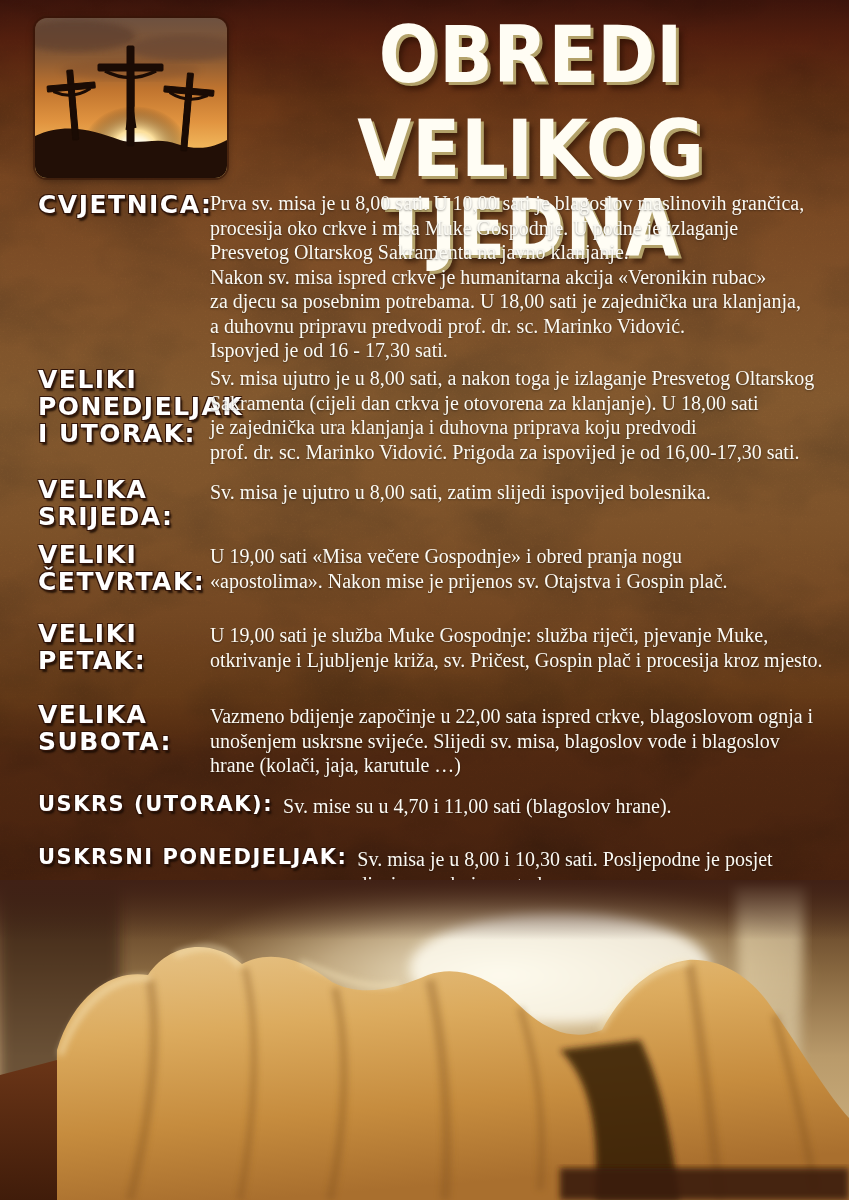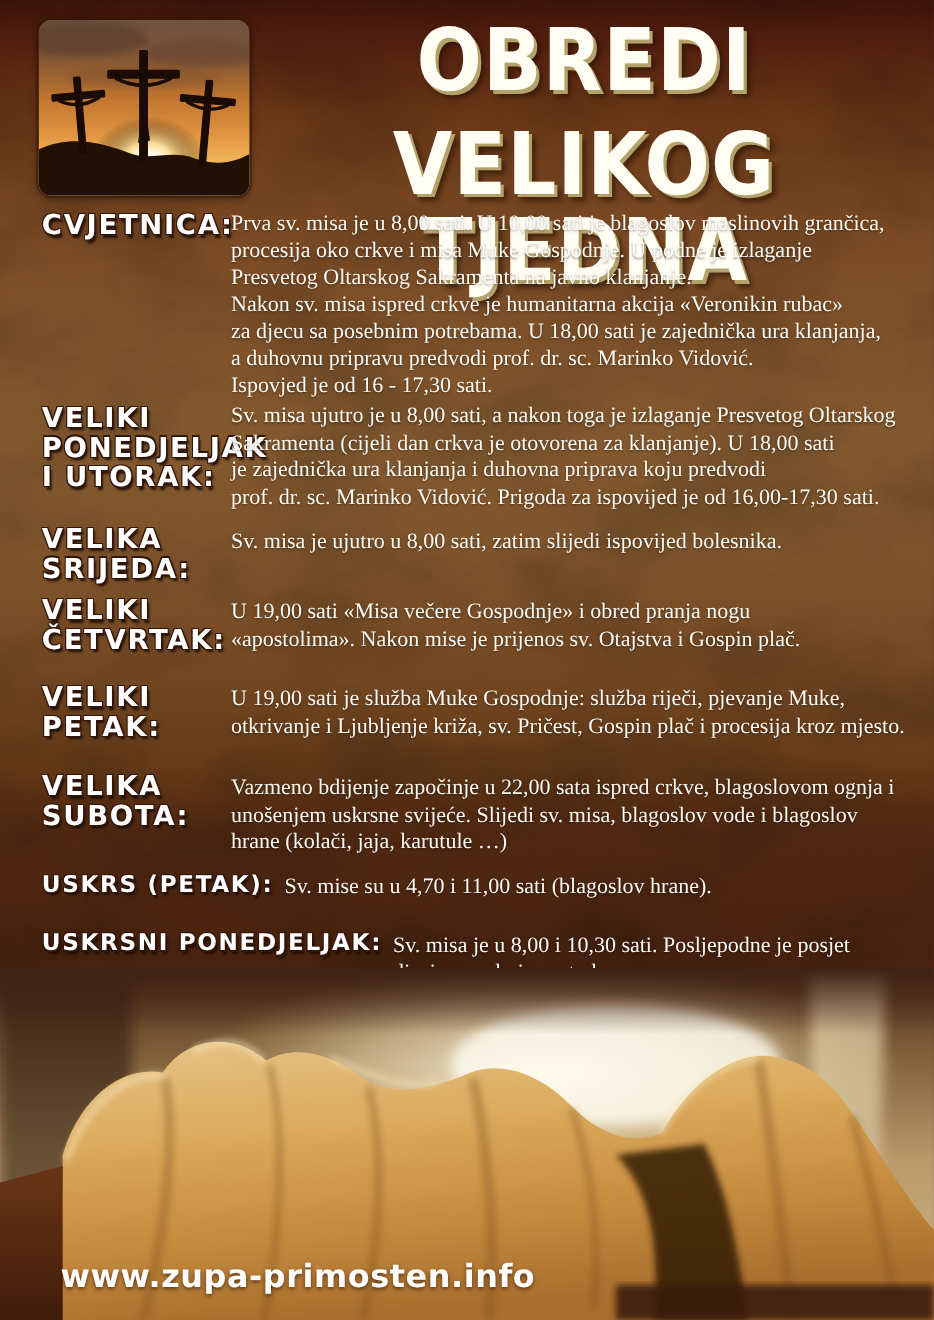"USKRS (PETAK):" span.inline-label { text: PETAK -> UTORAK }
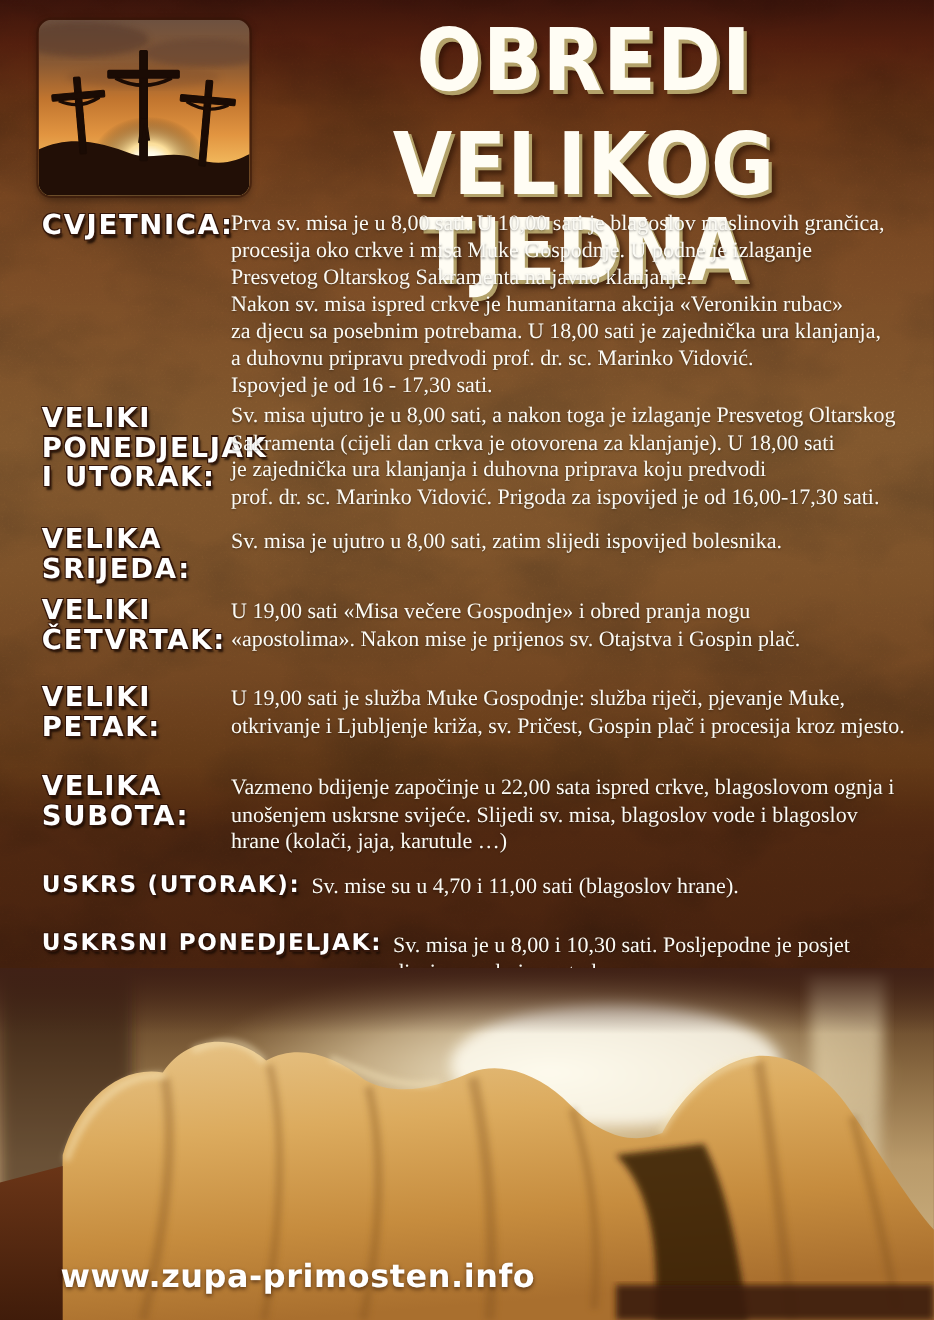"www.zupa-primosten.info" div.website { html: <div>www.zupa-primosten.info</div> -> none }
